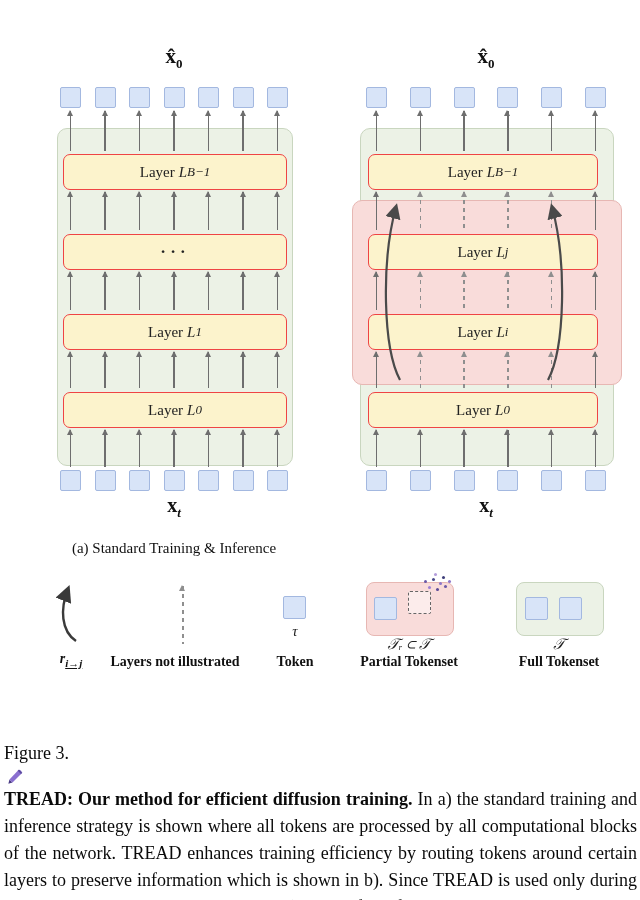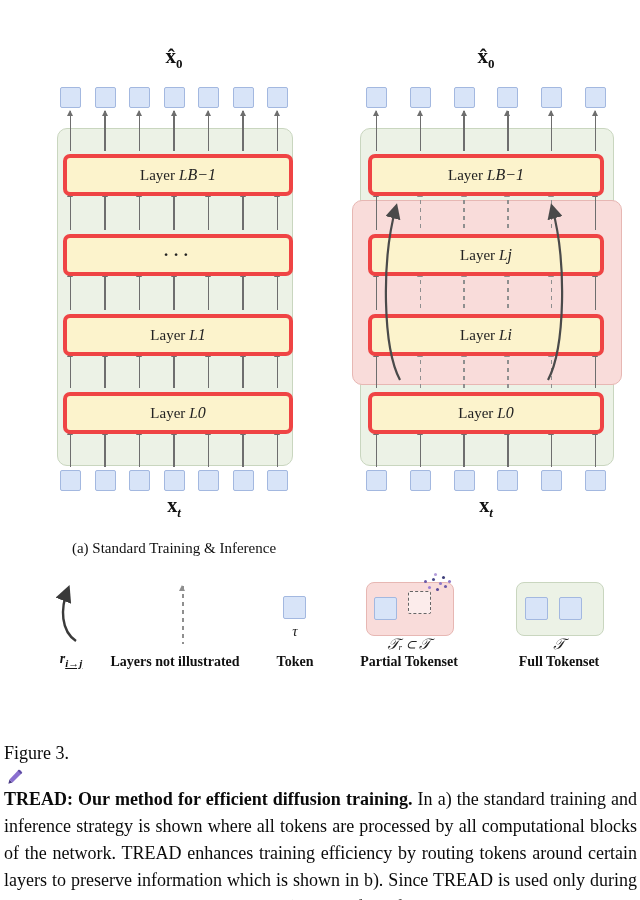"Layer" .layer { border: 4px solid #ef4444 -> 1px solid #ef4444 }
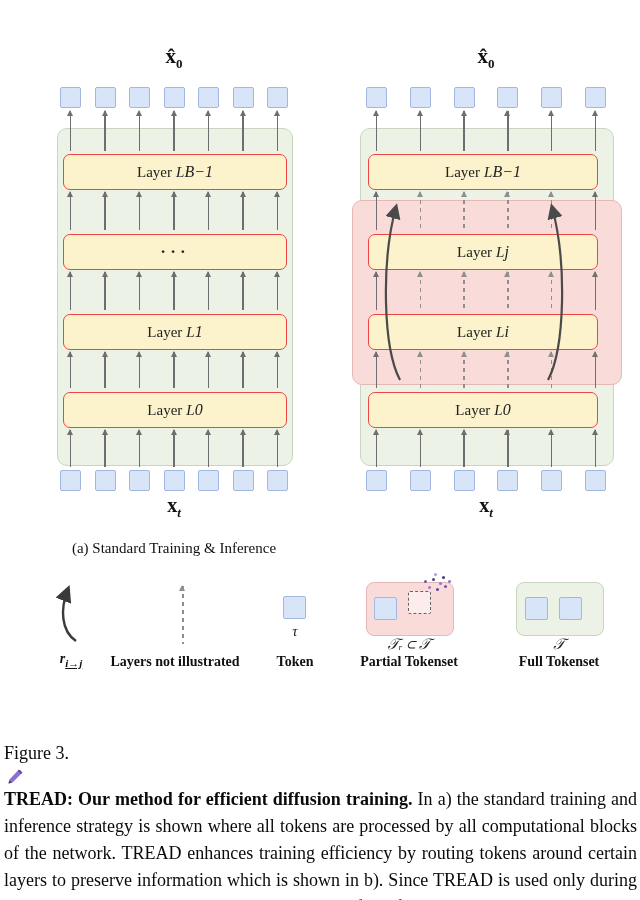"B−1" .layer sub { font-size: 16px -> 13px }
